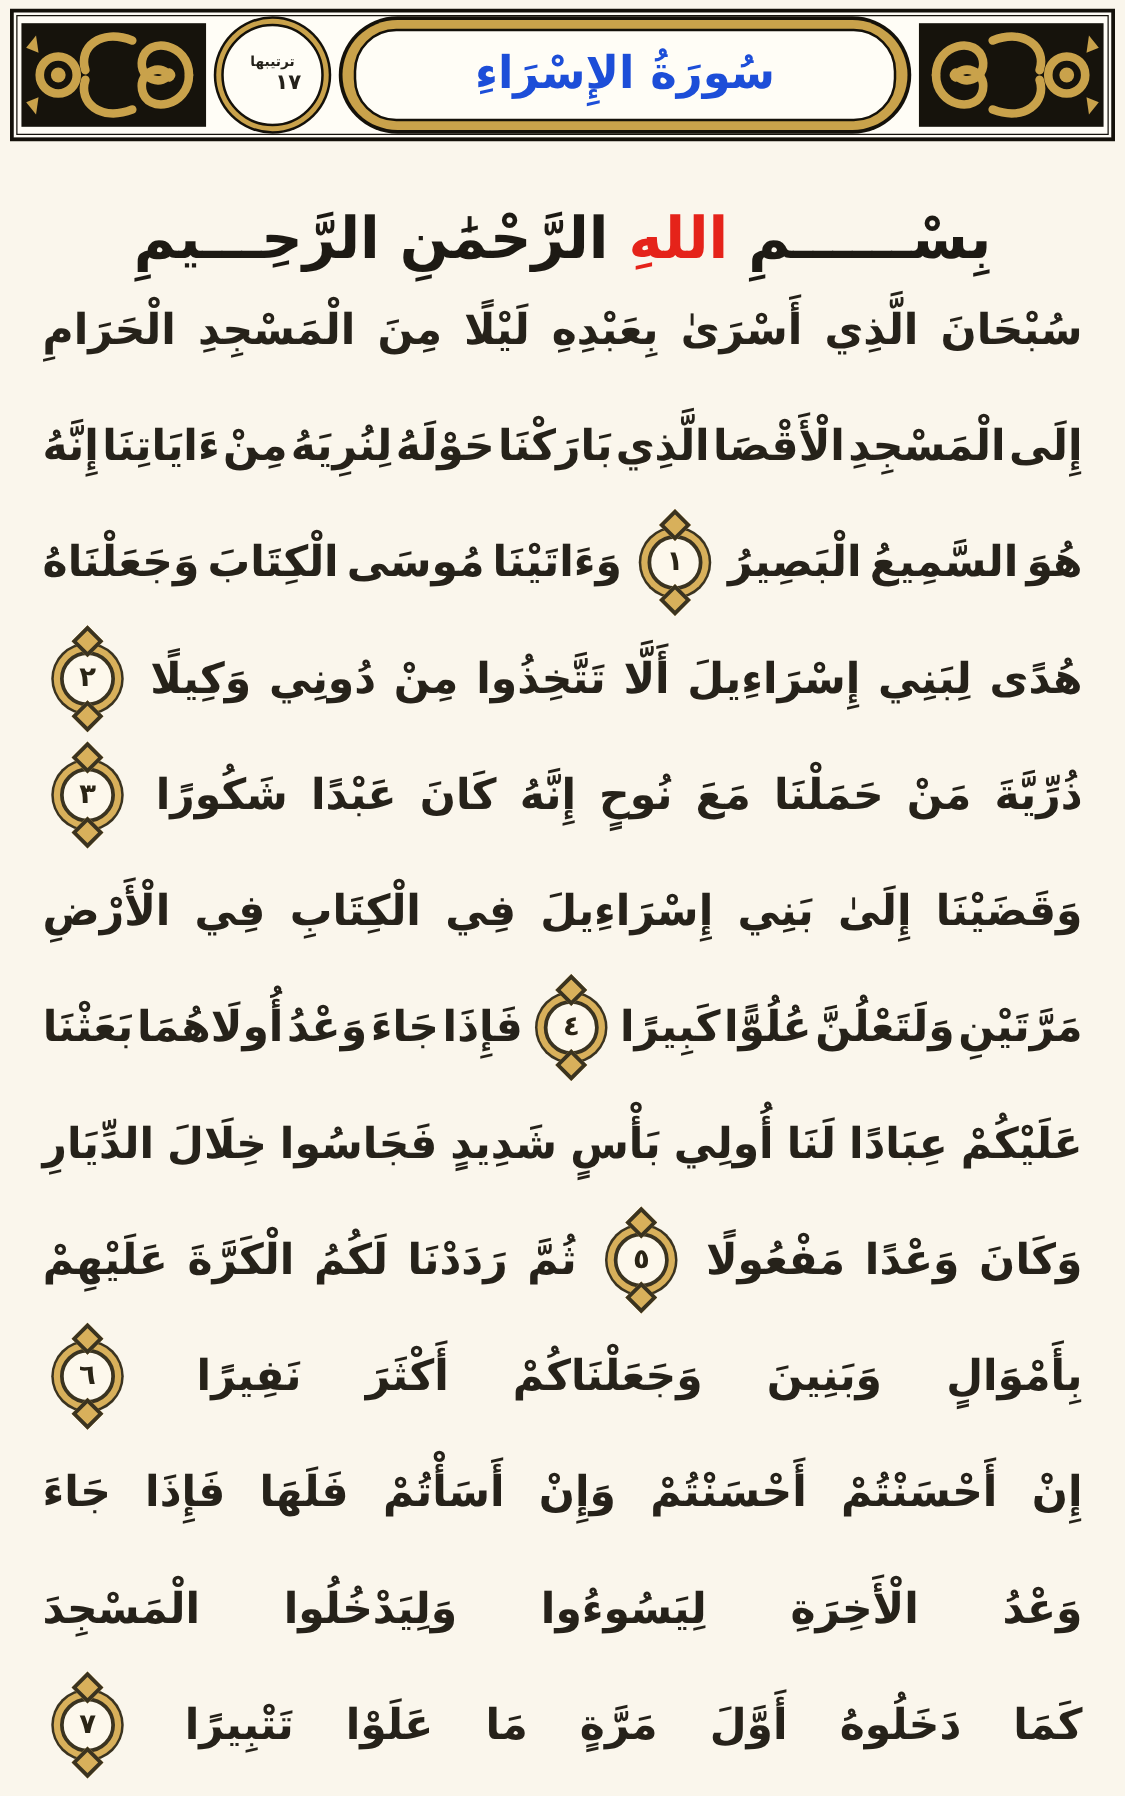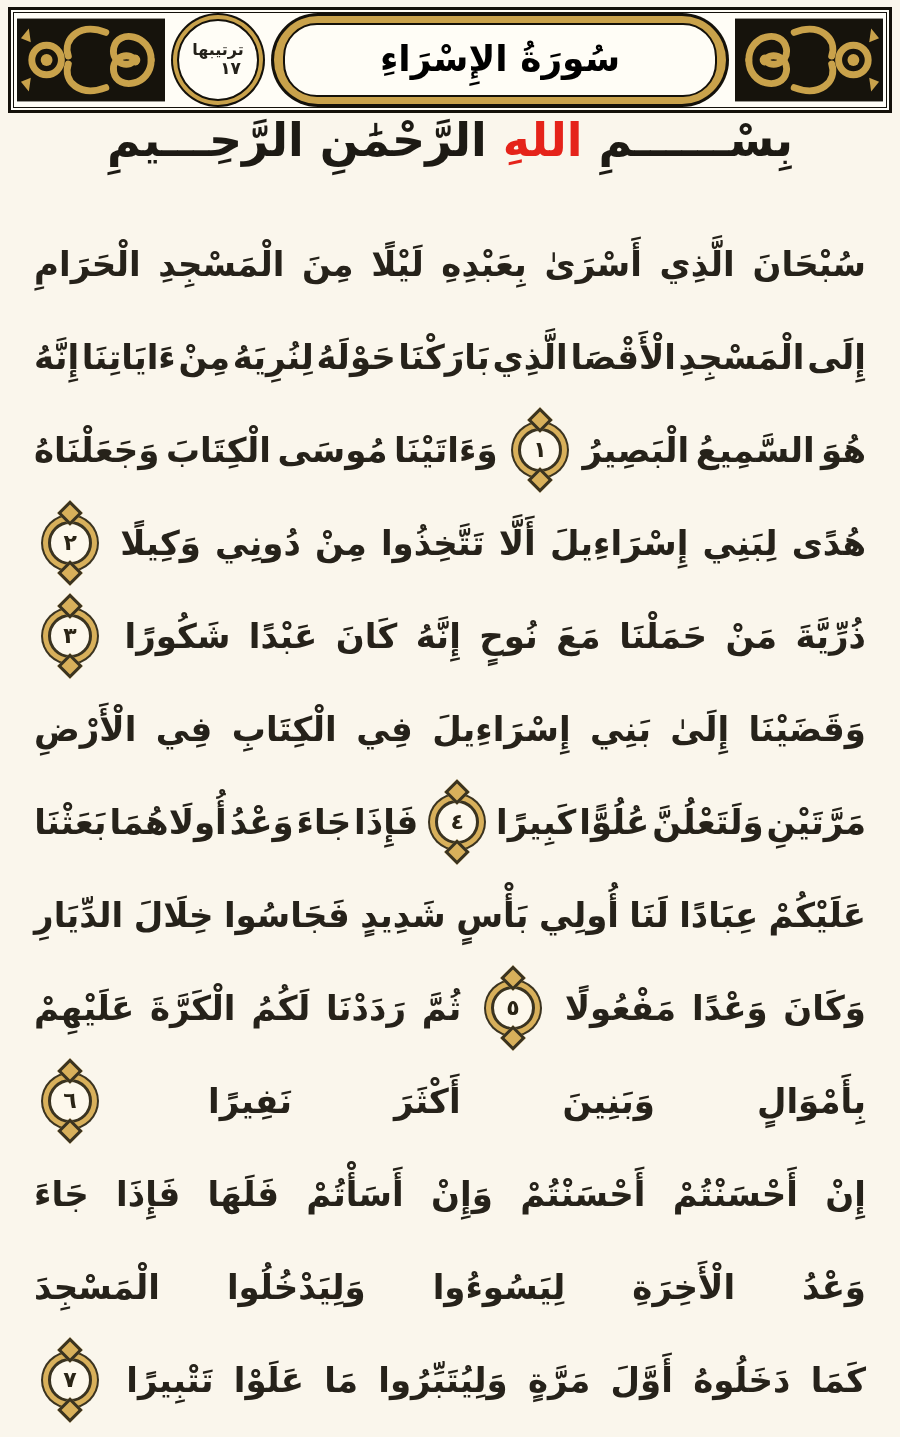"ترتيبها" .medallion .med-label { font-size: 16px -> 11px }
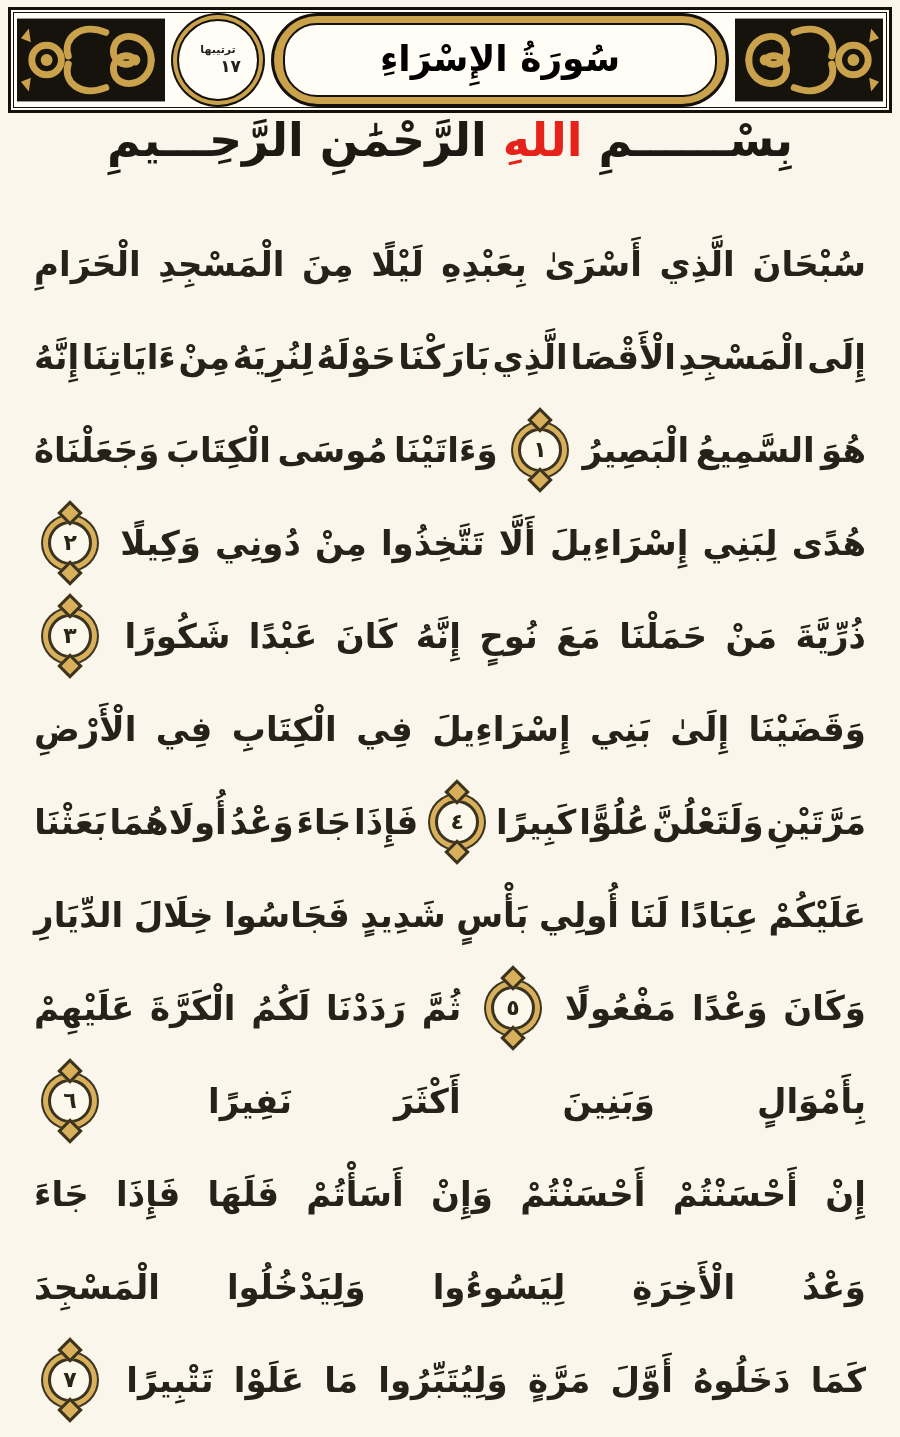"سُورَةُ الإِسْرَاءِ" .surah-title { color: #000000 -> #1d4ed8 }
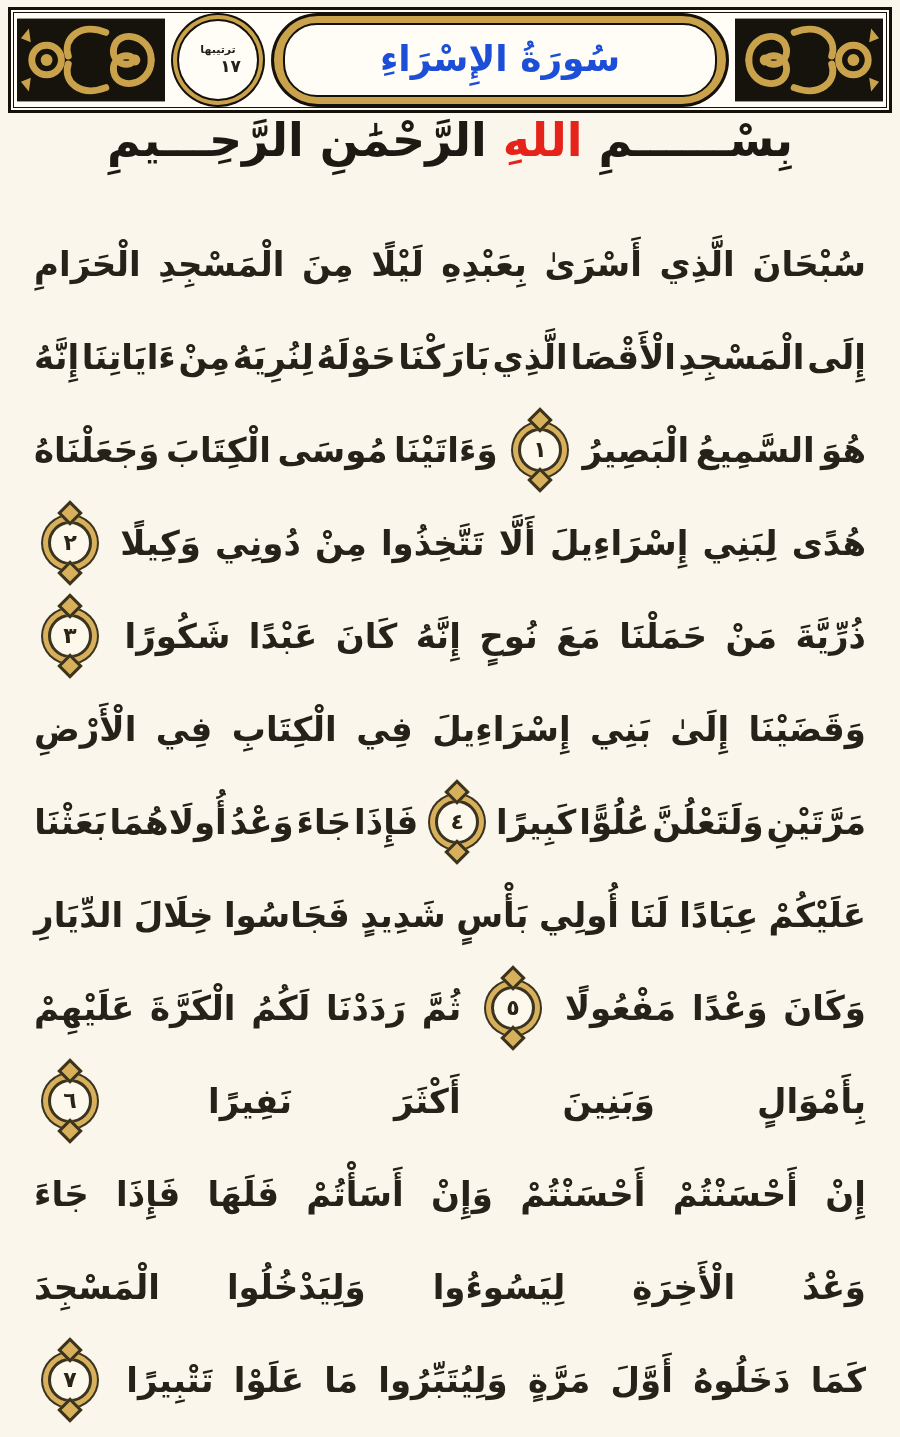"بِسْــــــمِ اللهِ الرَّحْمَٰنِ" .bismillah-row { align-items: flex-start -> flex-end }
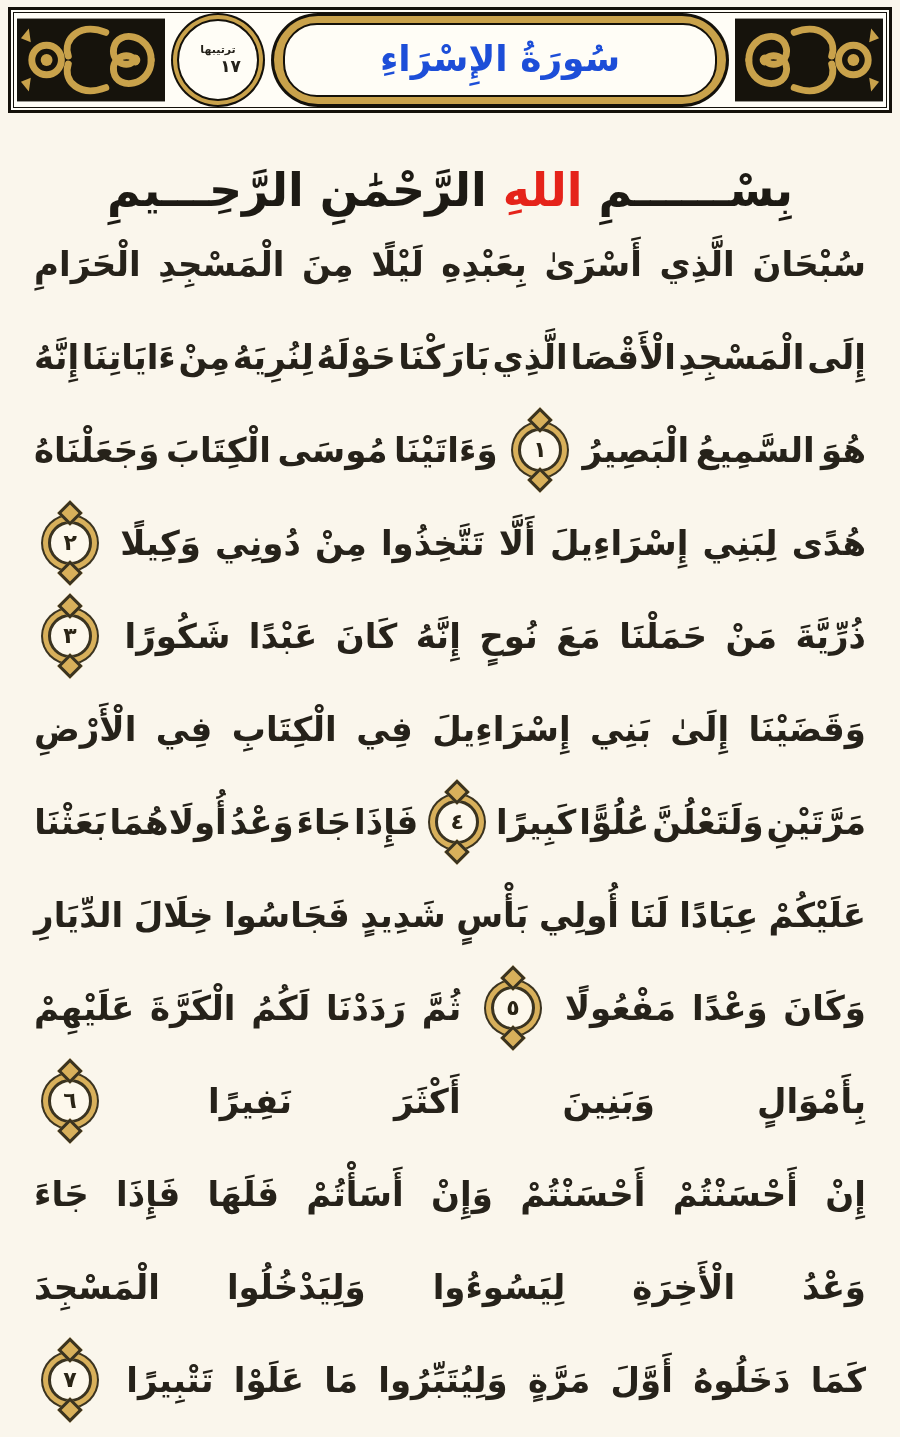"وَجَعَلْنَاكُمْ" span.word { html: none -> <span>وَجَعَلْنَاكُمْ</span> }
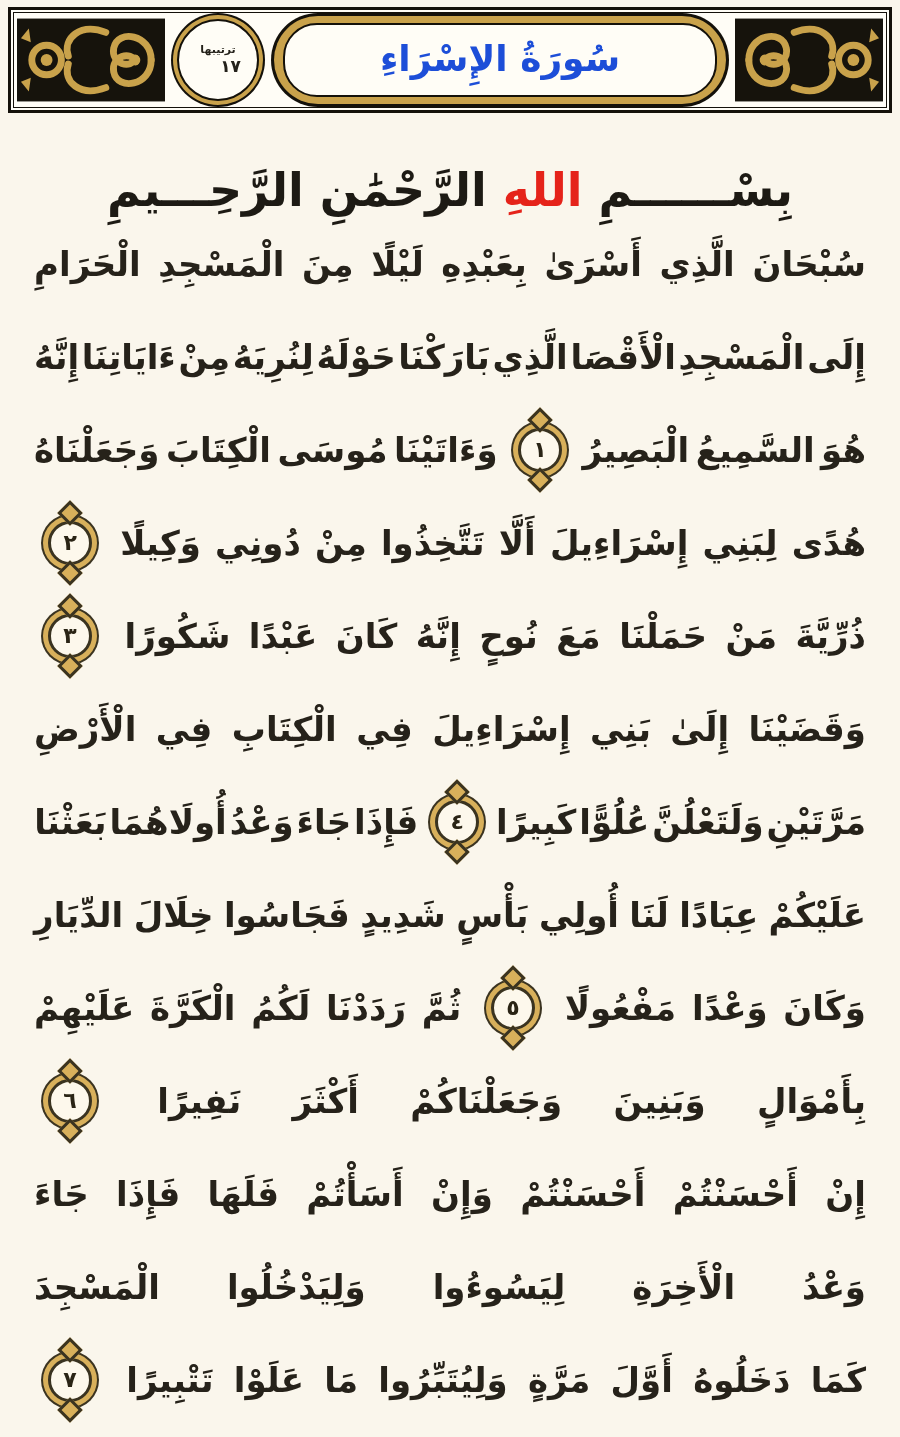"وَلِيُتَبِّرُوا" span.word { html: <span>وَلِيُتَبِّرُوا</span> -> none }
